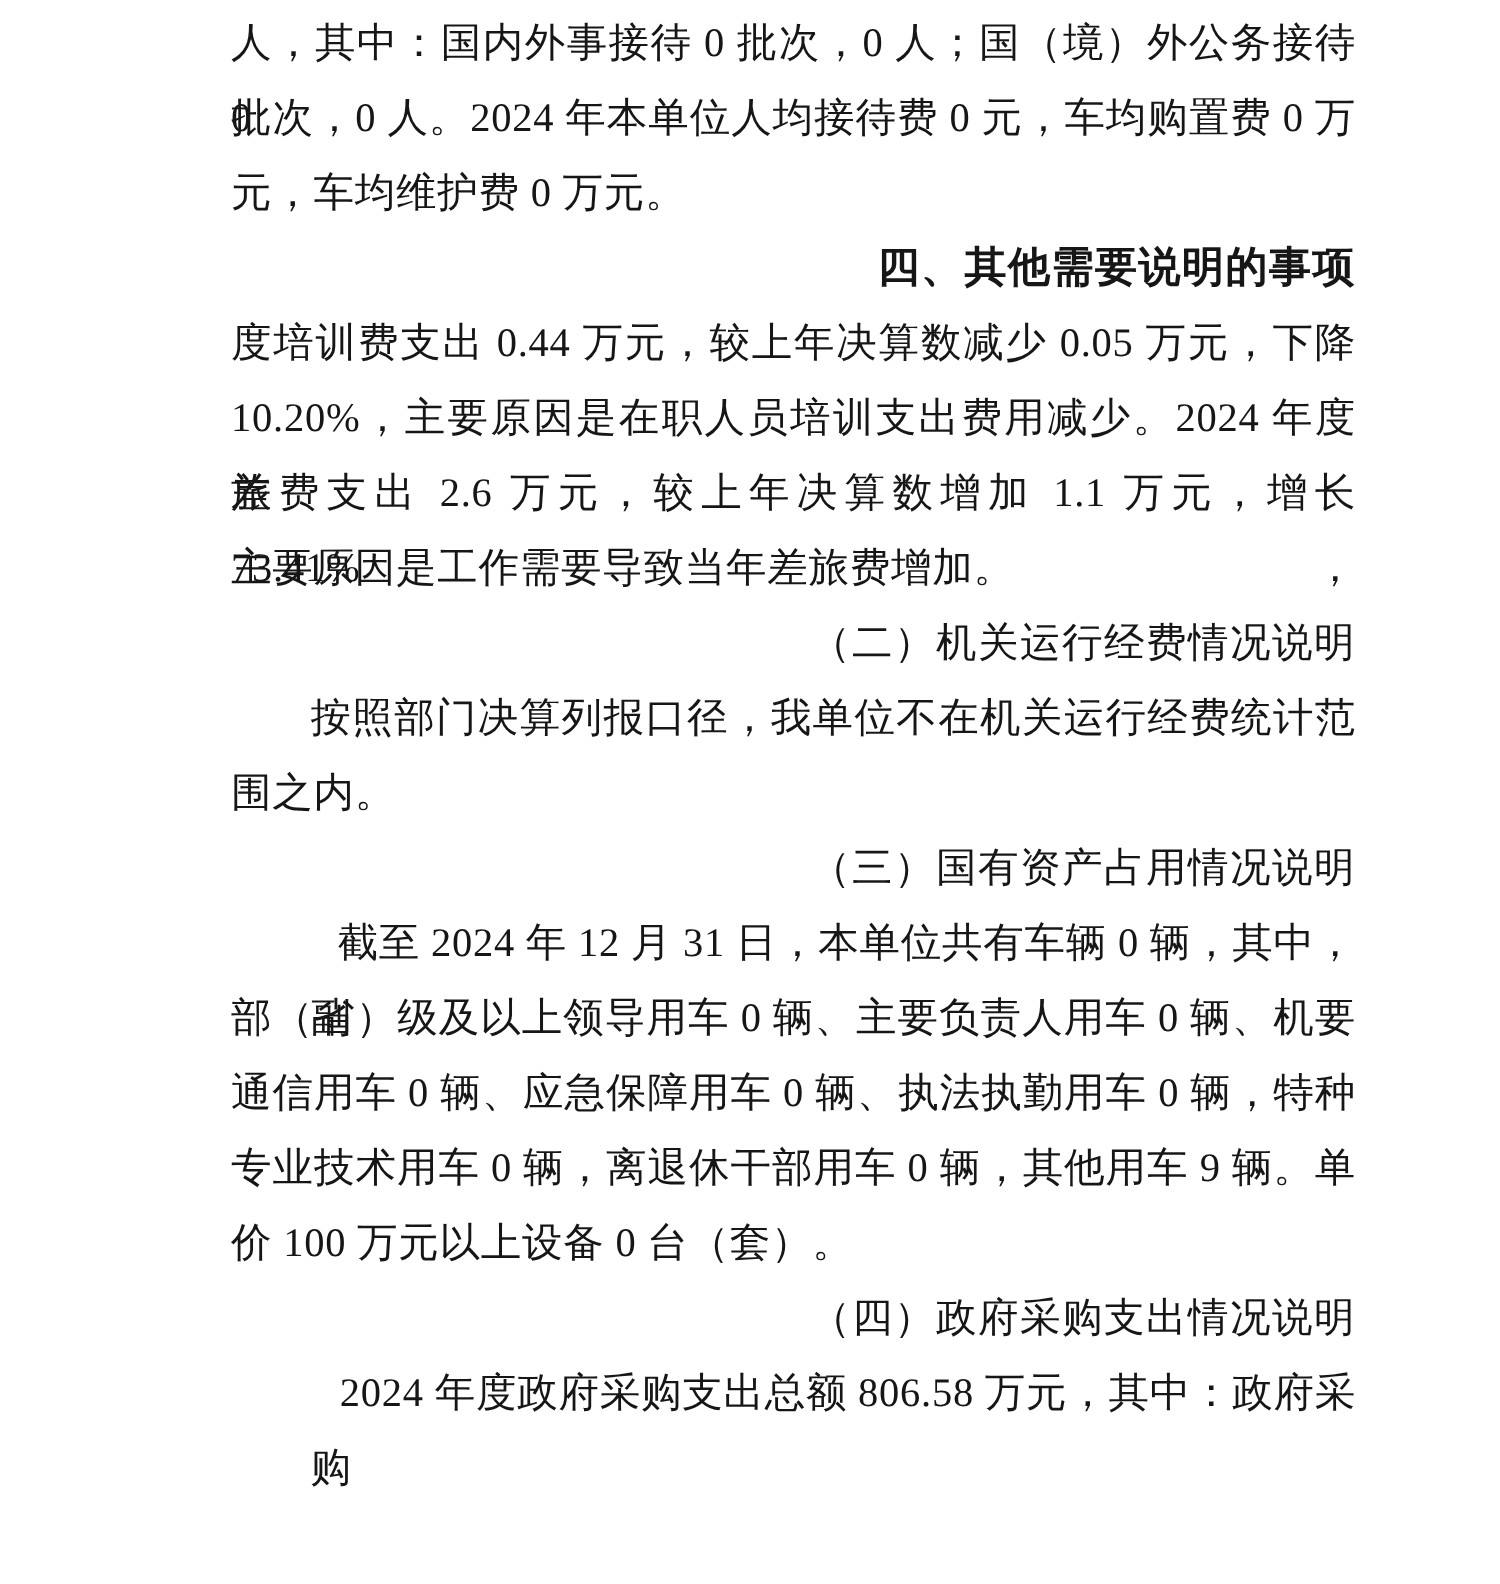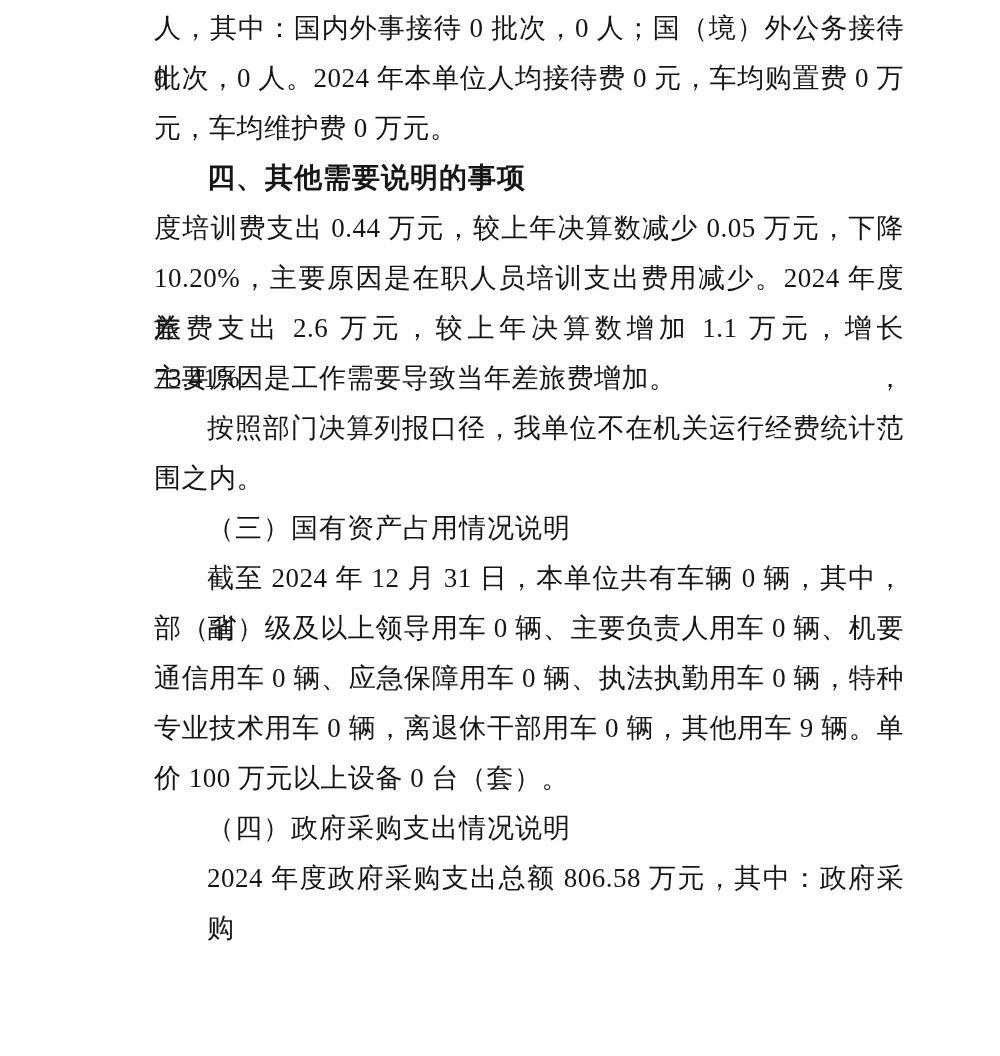"四、其他需要说明的事项" .ind { text-align: none -> right }
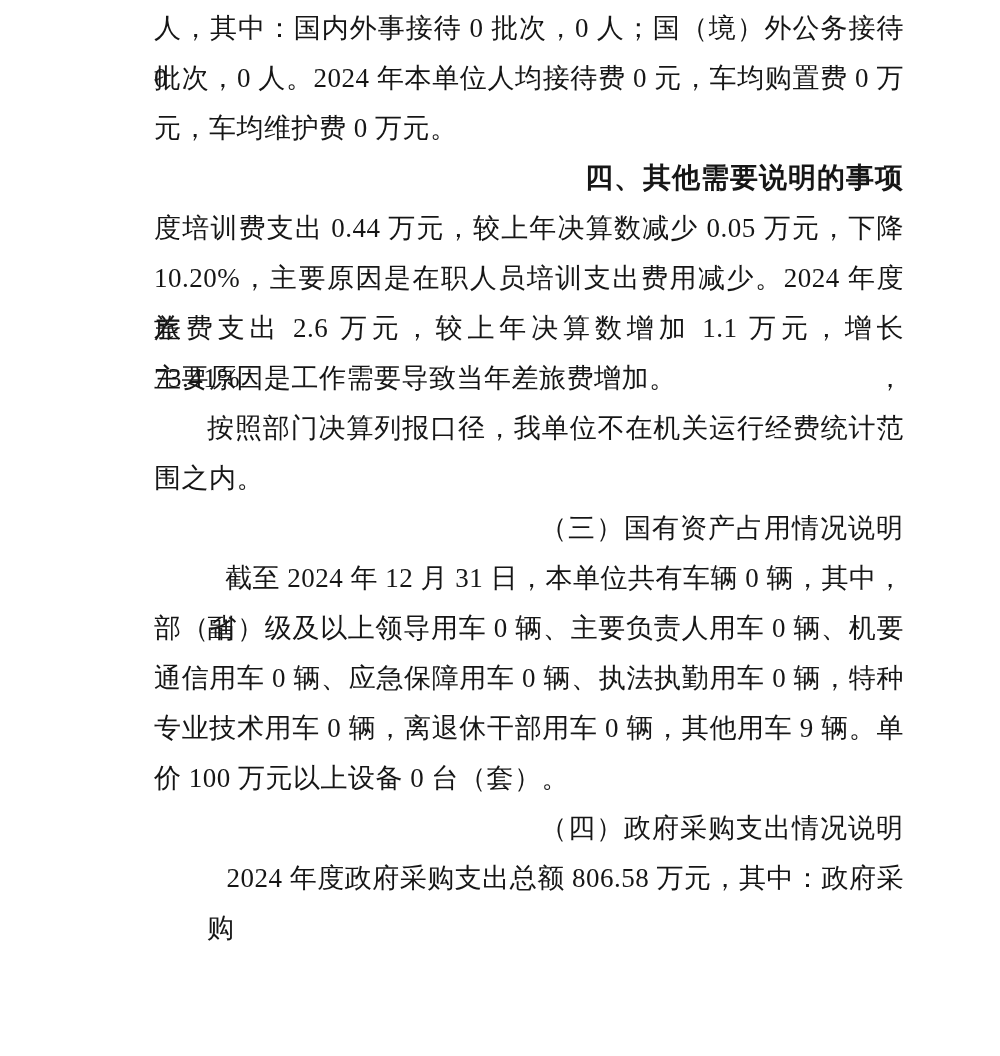"（二）机关运行经费情况说明" div.ln { html: none -> <div>（二）机关运行经费情况说明</div> }
